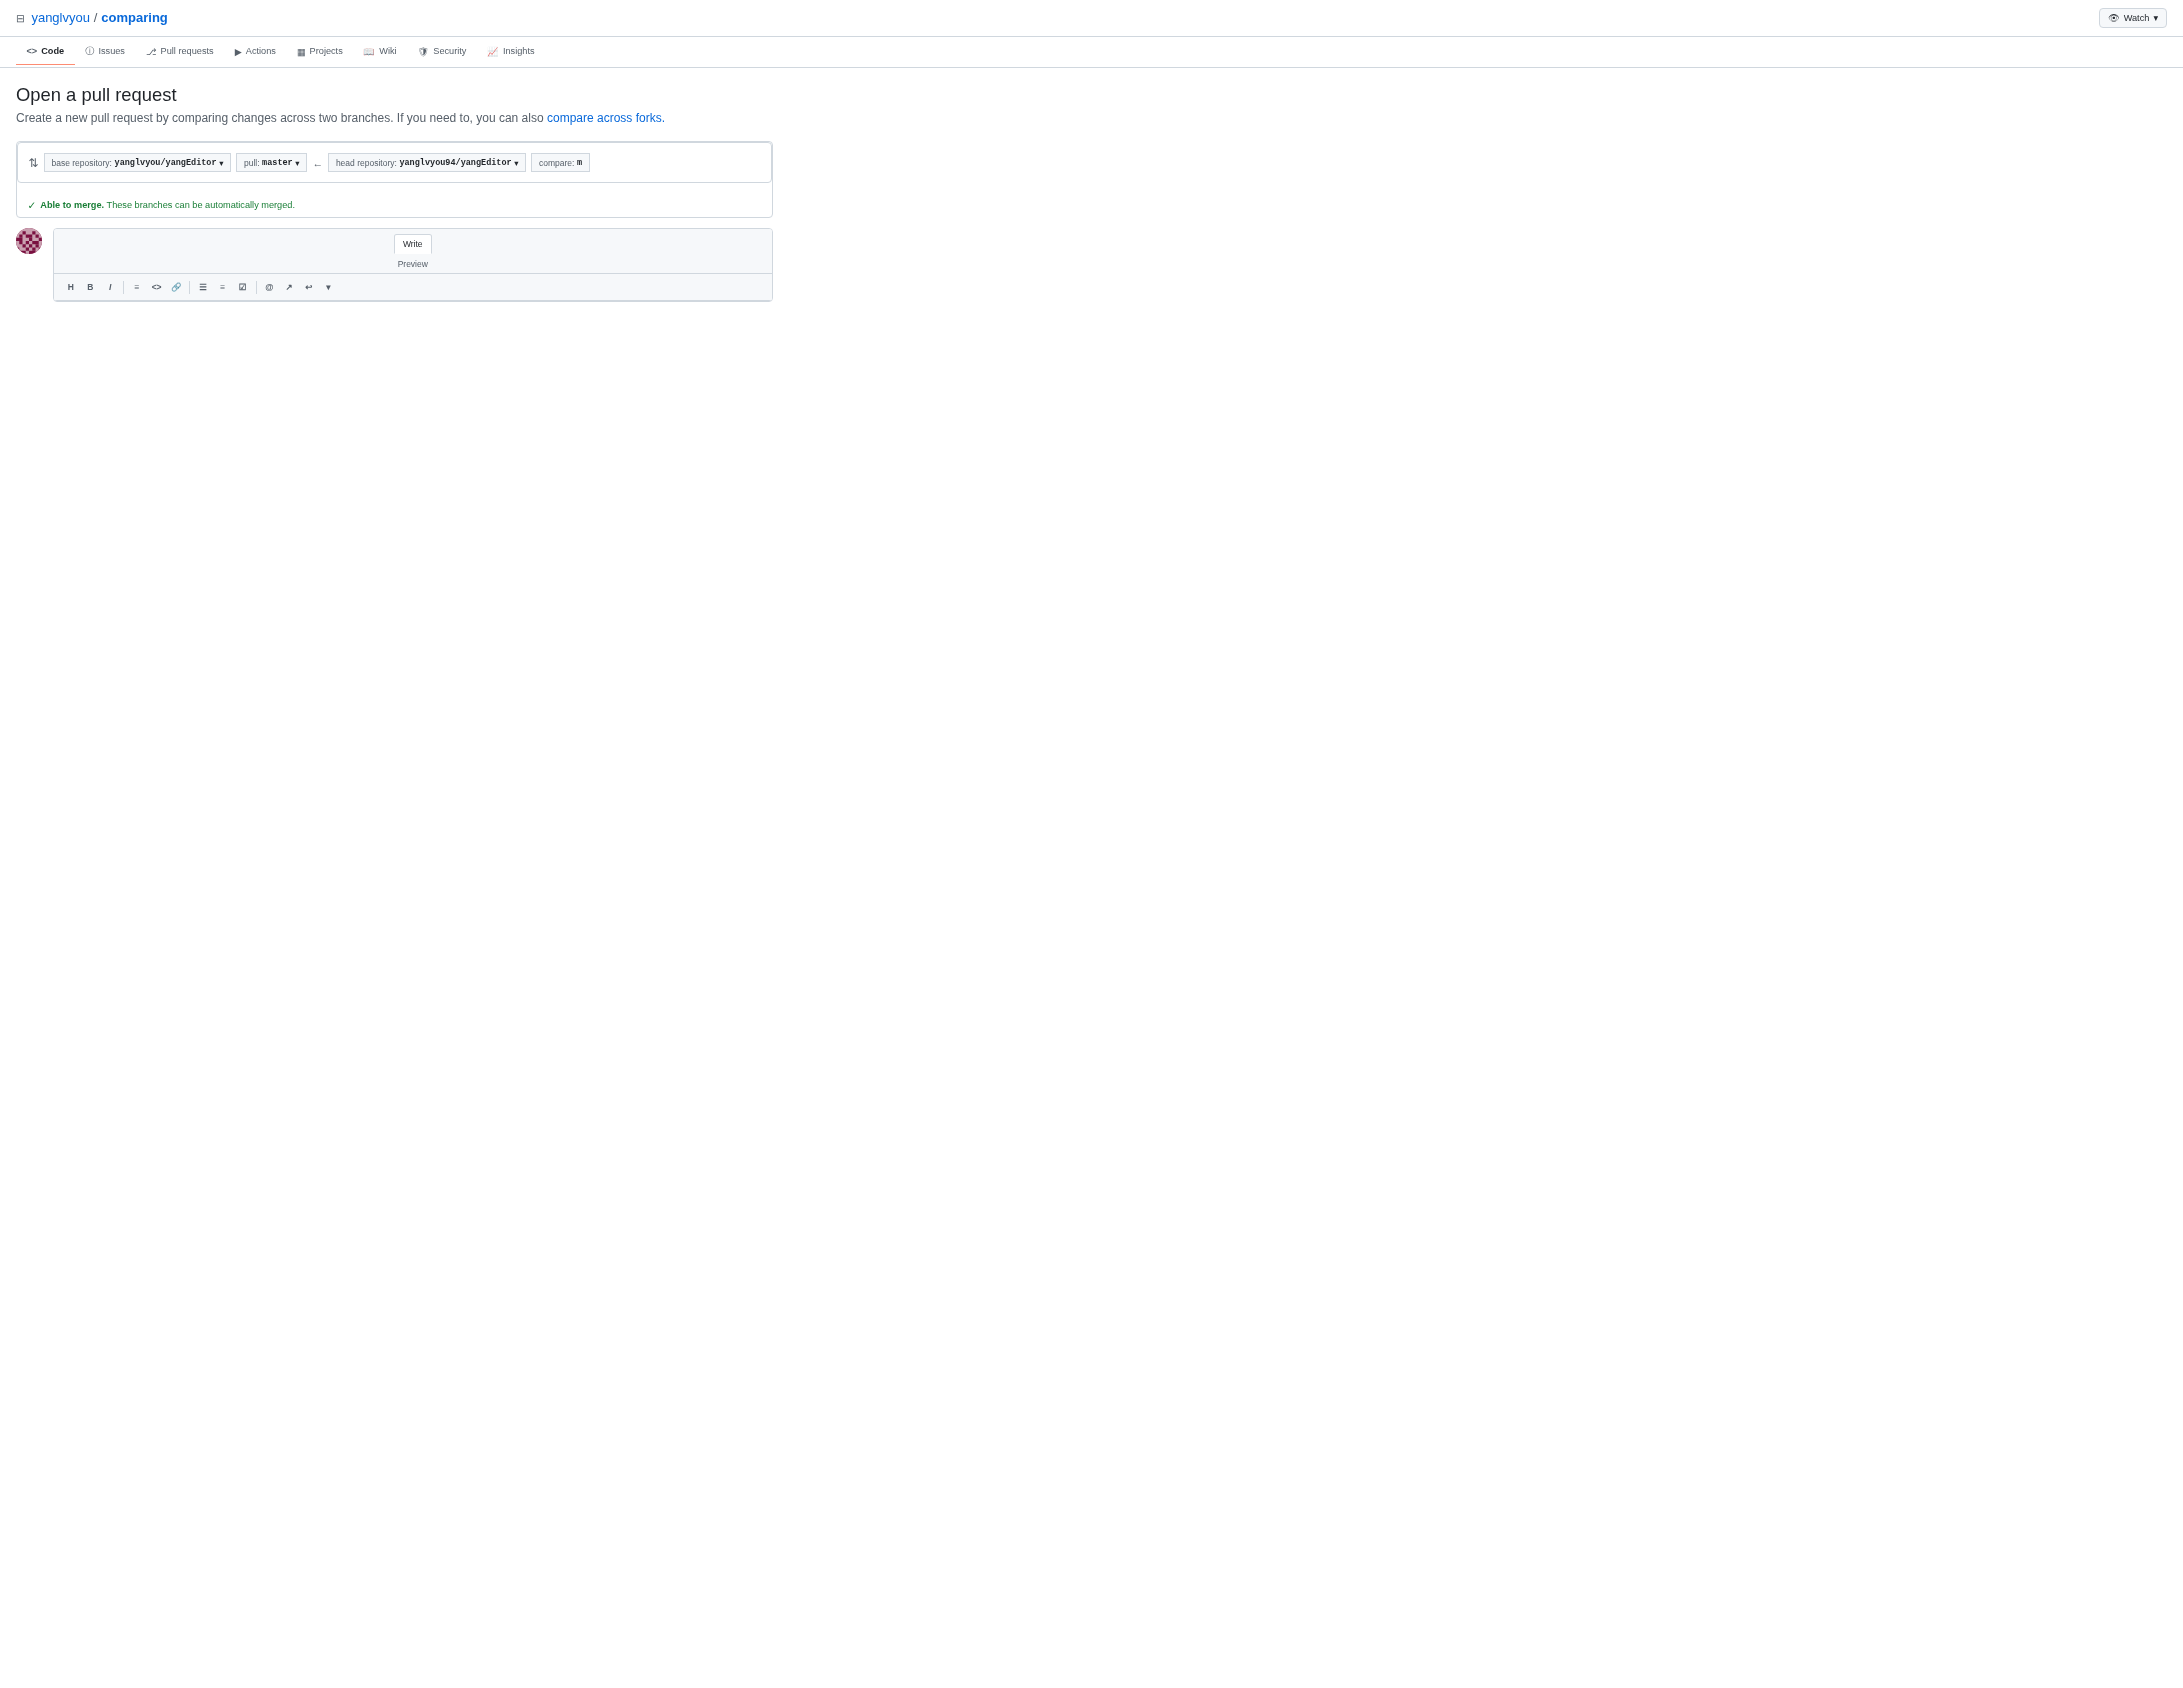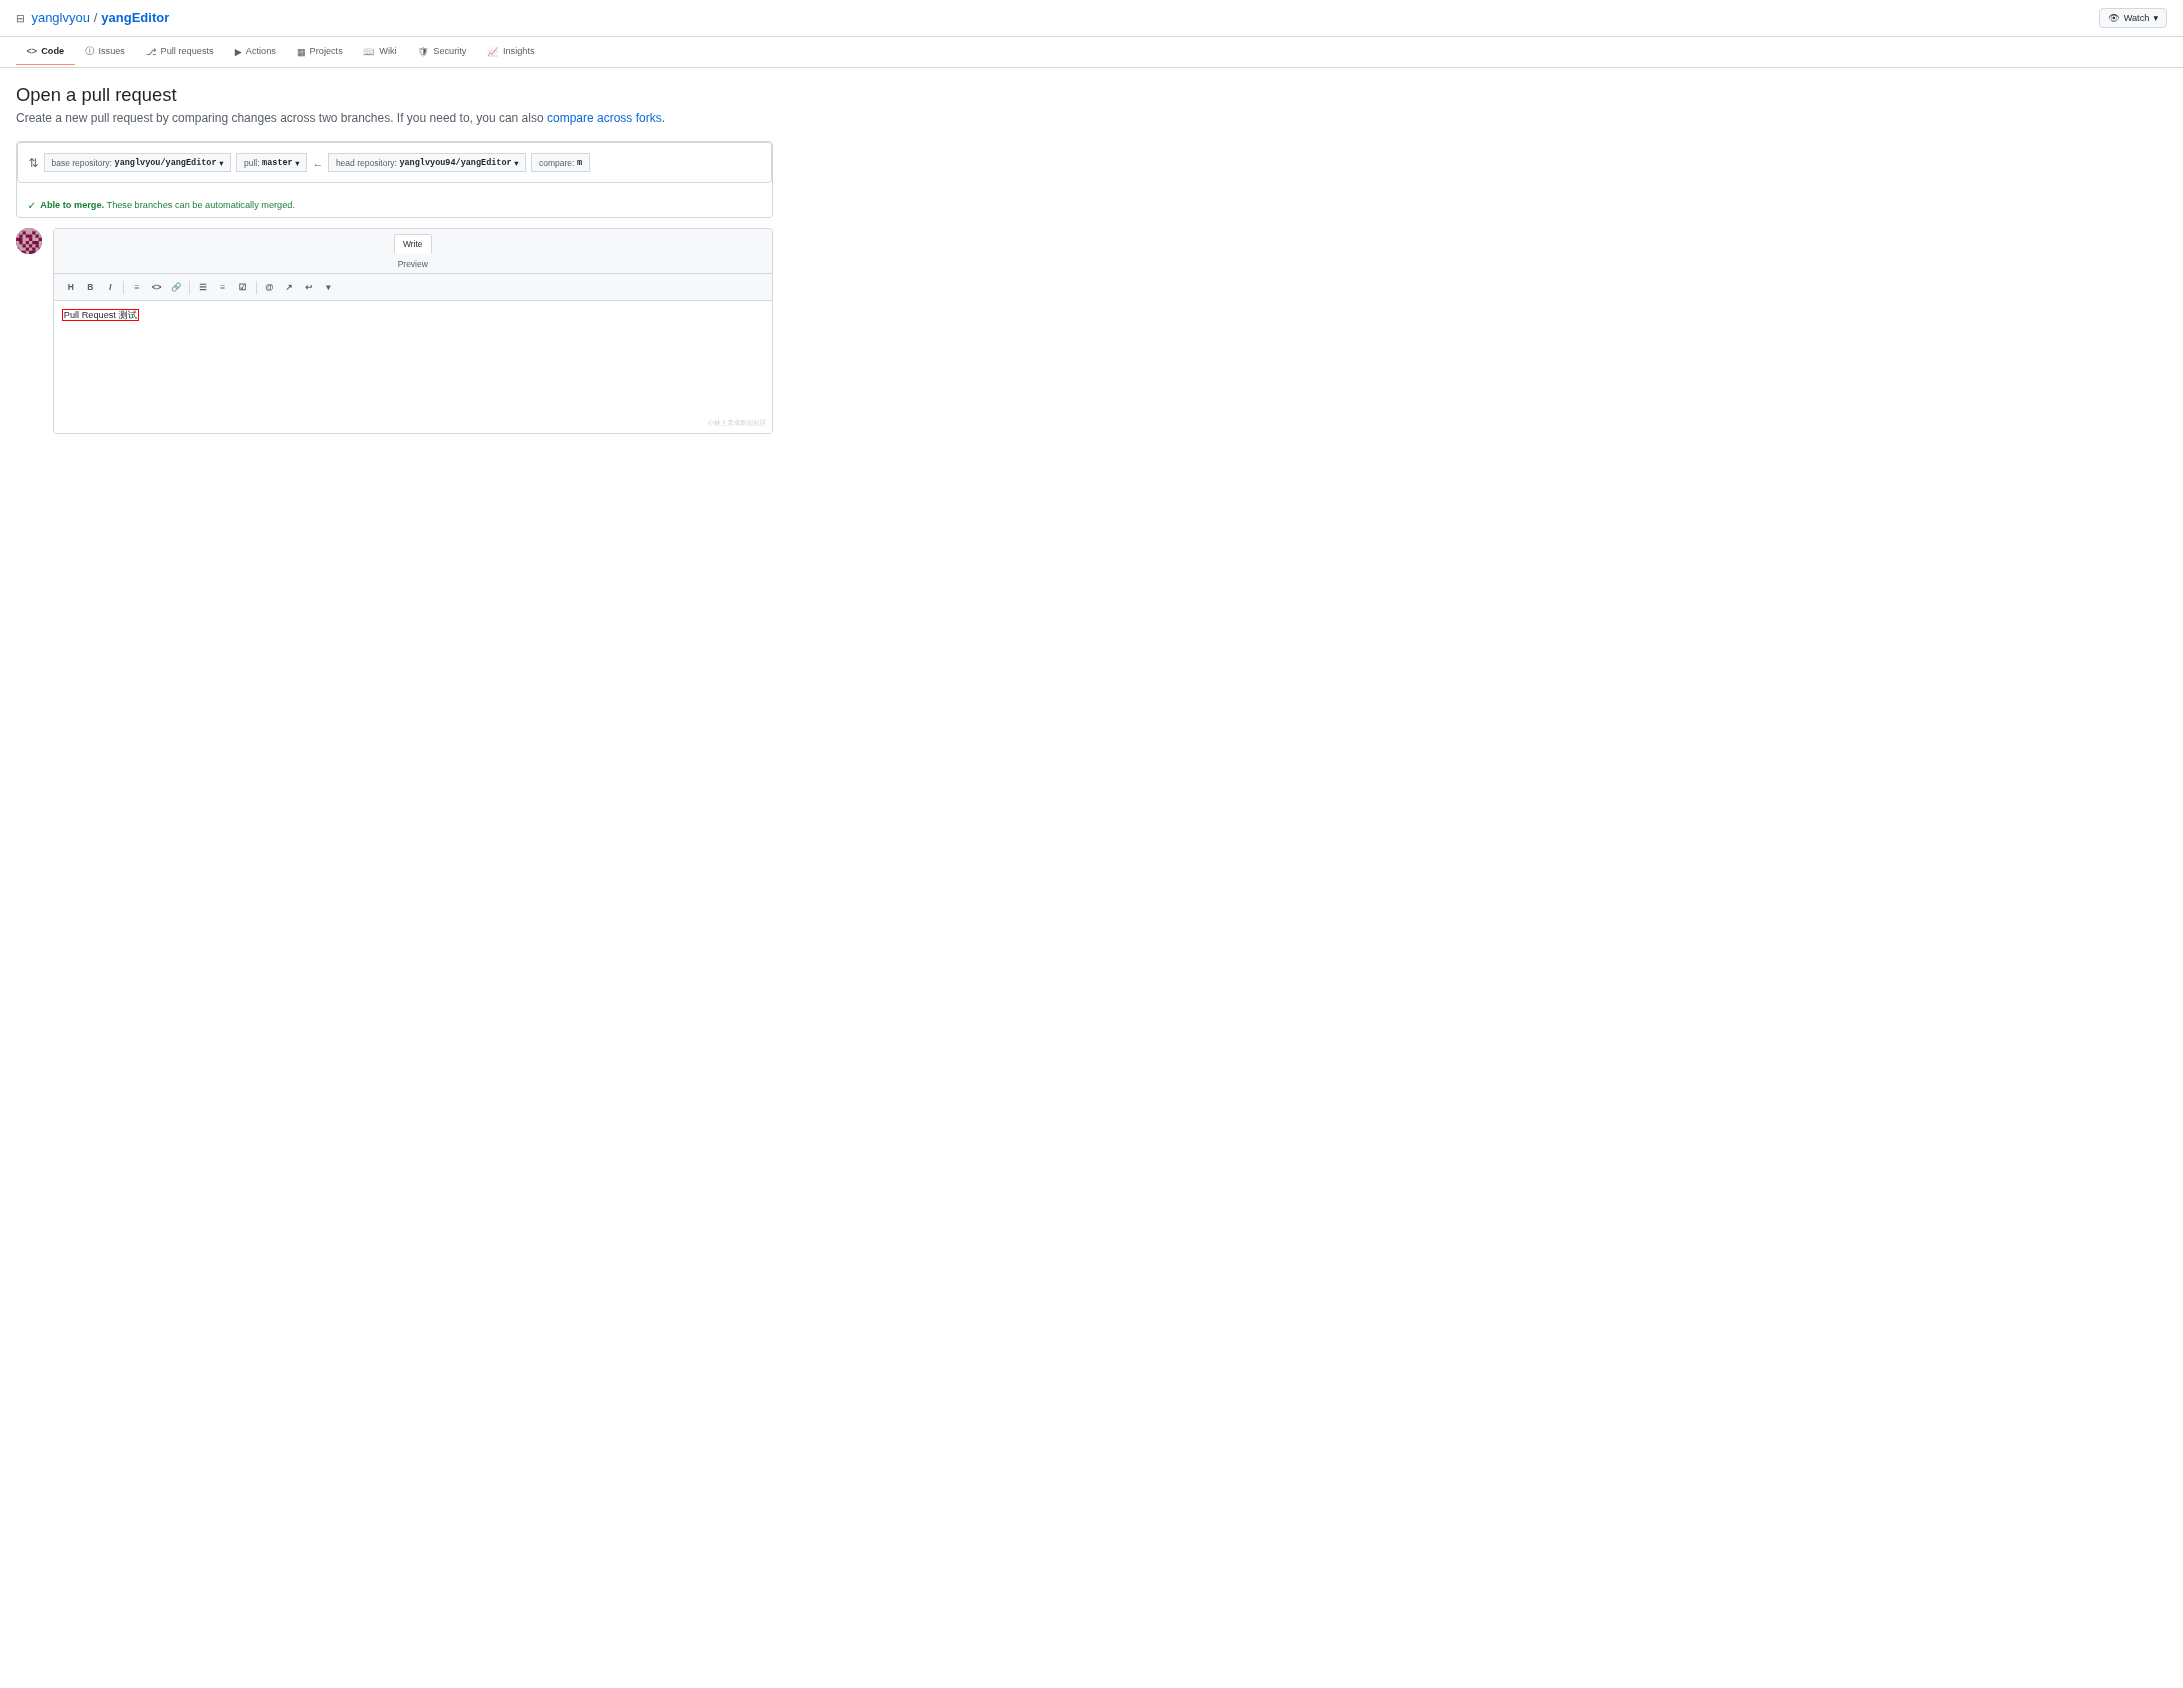"yangEditor" a.repo-name { text: yangEditor -> comparing }
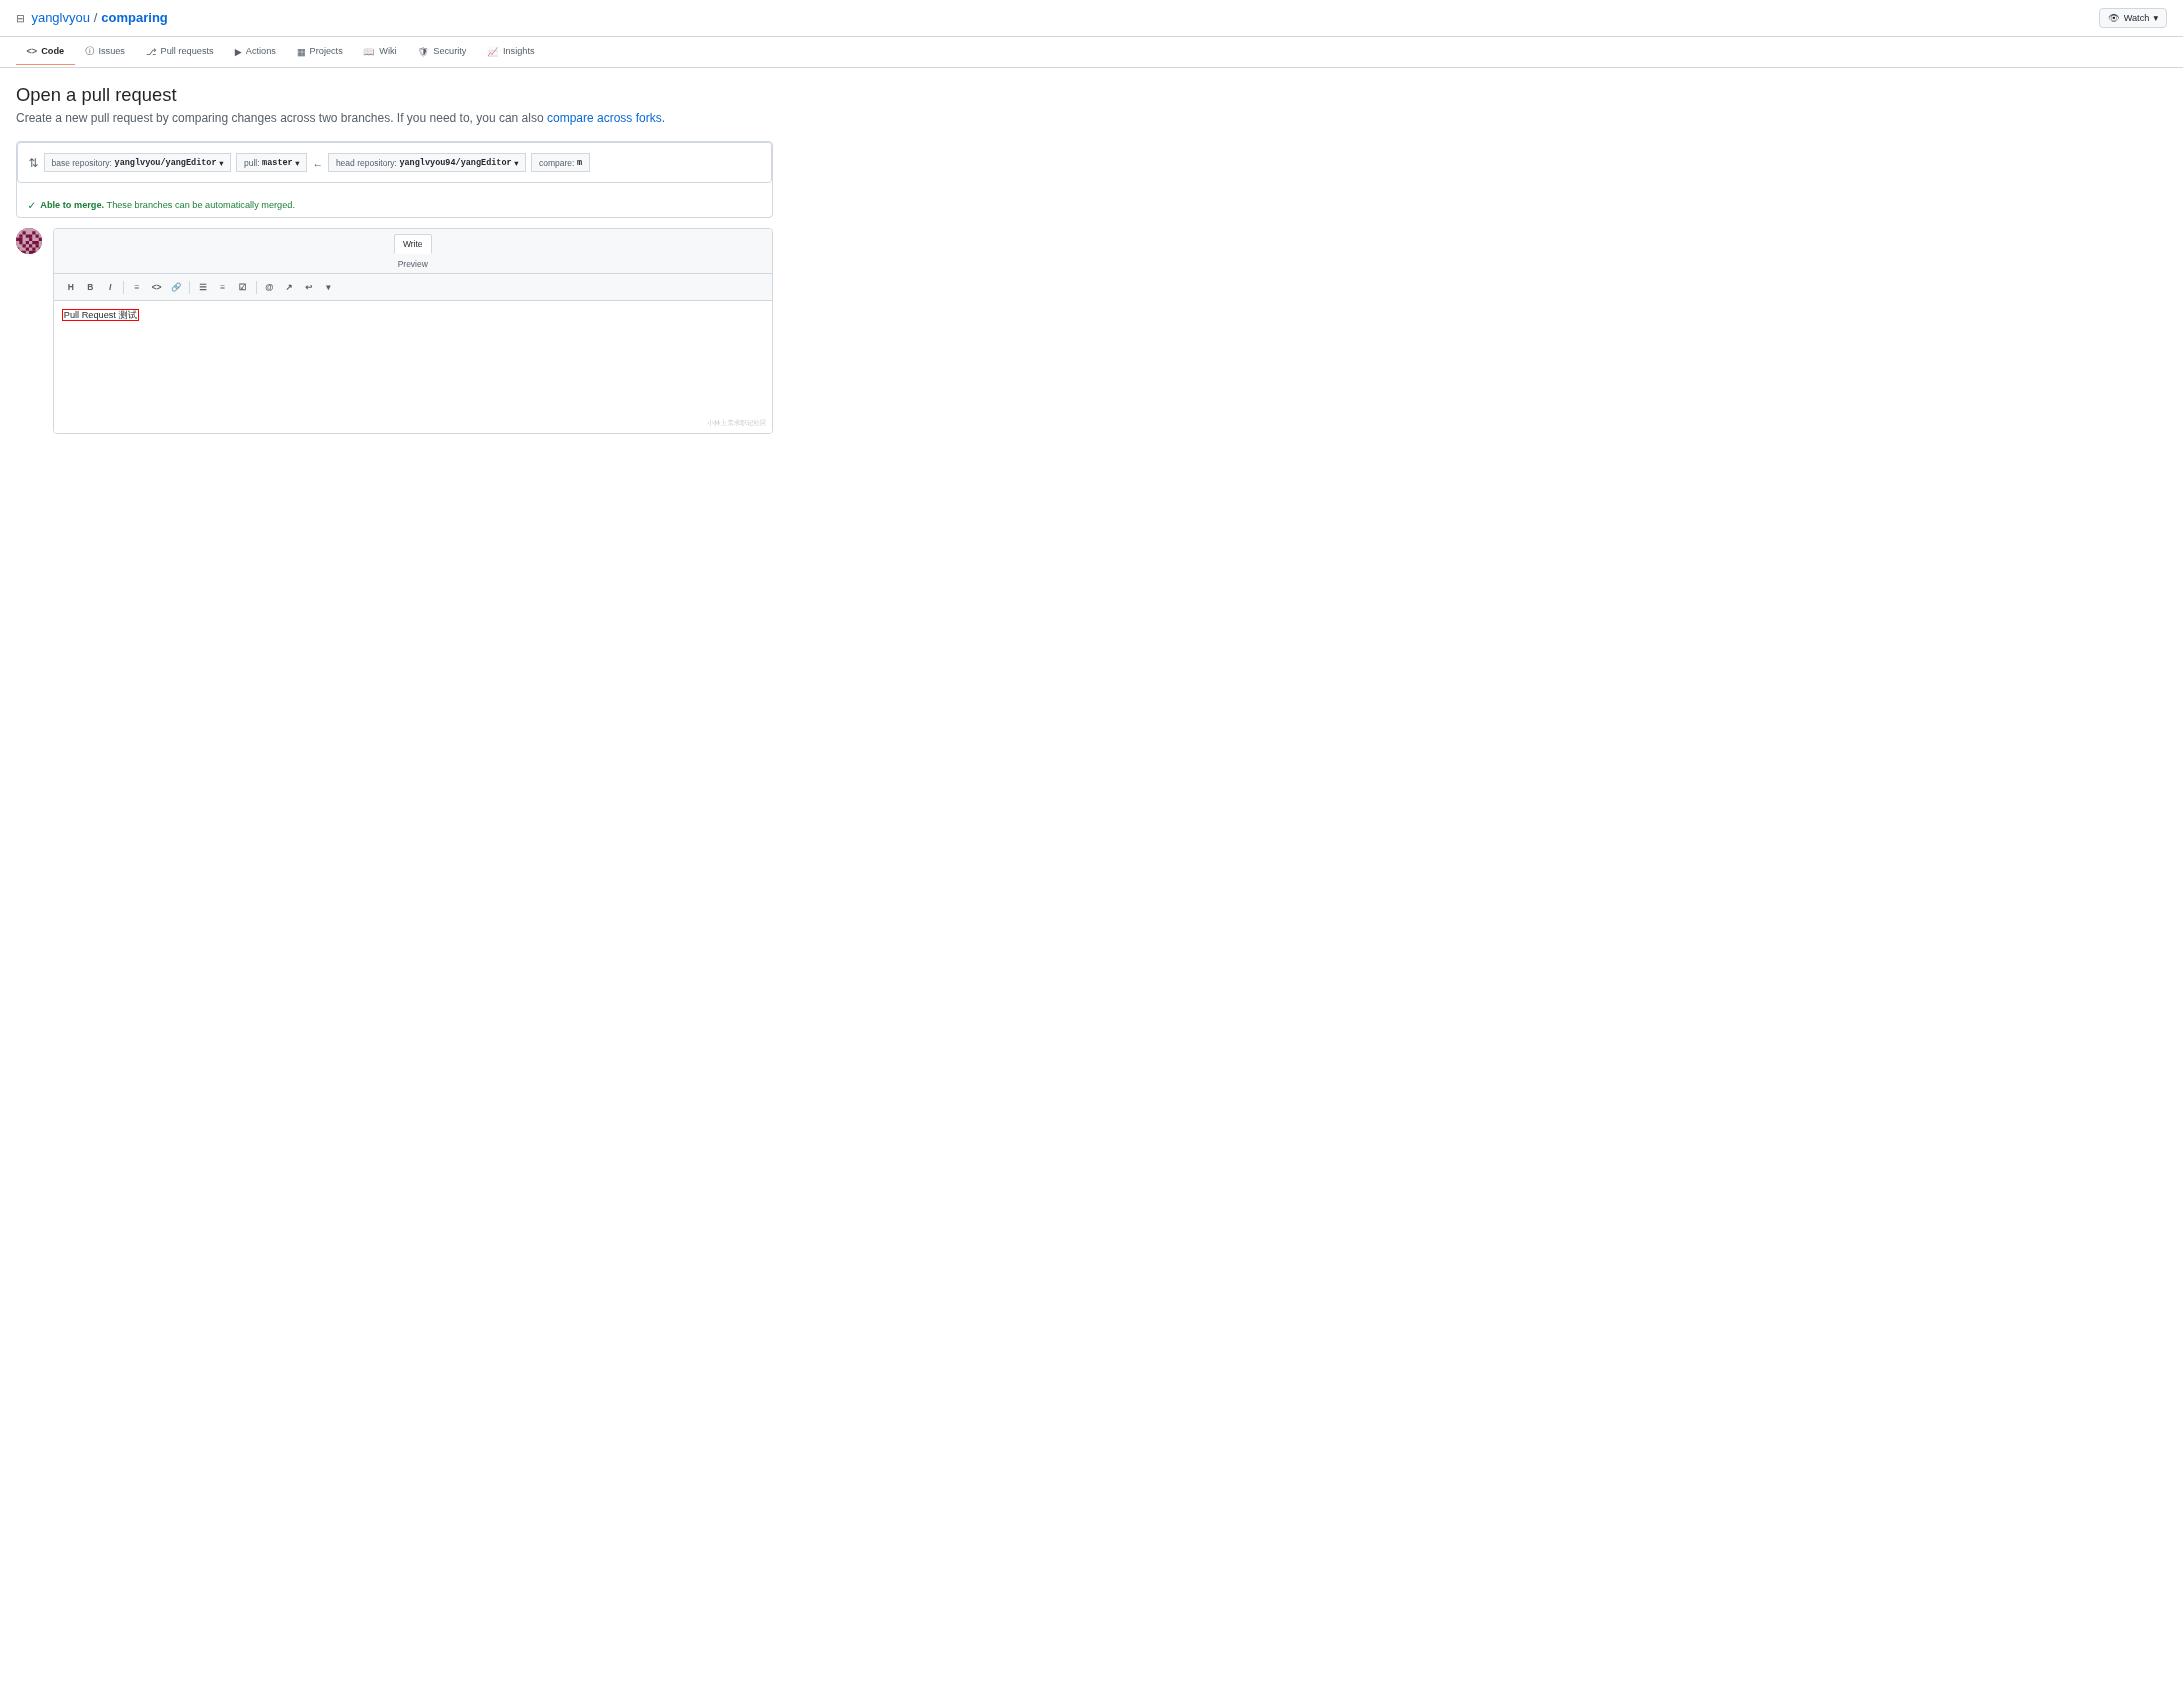"Pull Request 测试" div.editor-content { html: <div> <span> <span>Pull Request 测试</span> </span> <div>小林上京求职记社区</div> </div> -> none }
